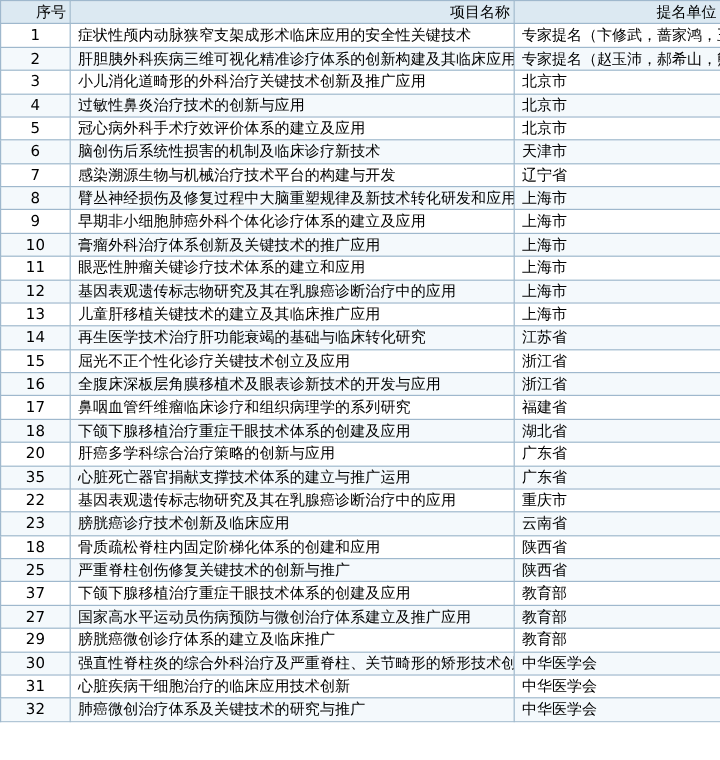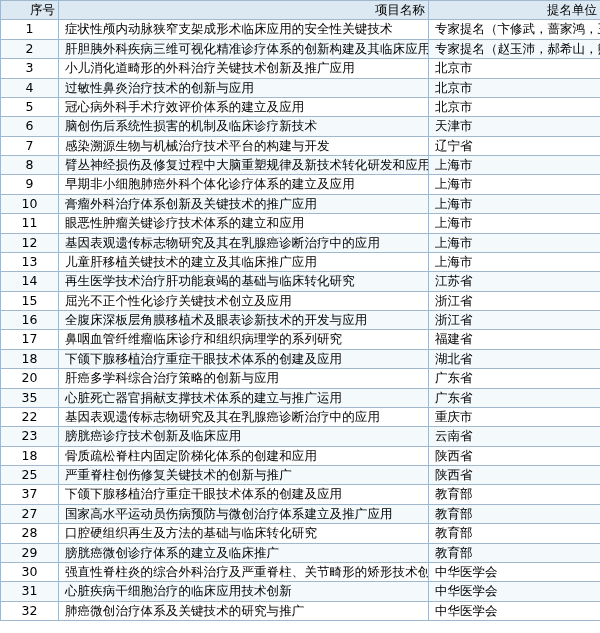"28" tr { html: <tr> <td>28</td> <td>口腔硬组织再生及方法的基础与临床转化研究</td> <td>教育部</td> </tr> -> none }
